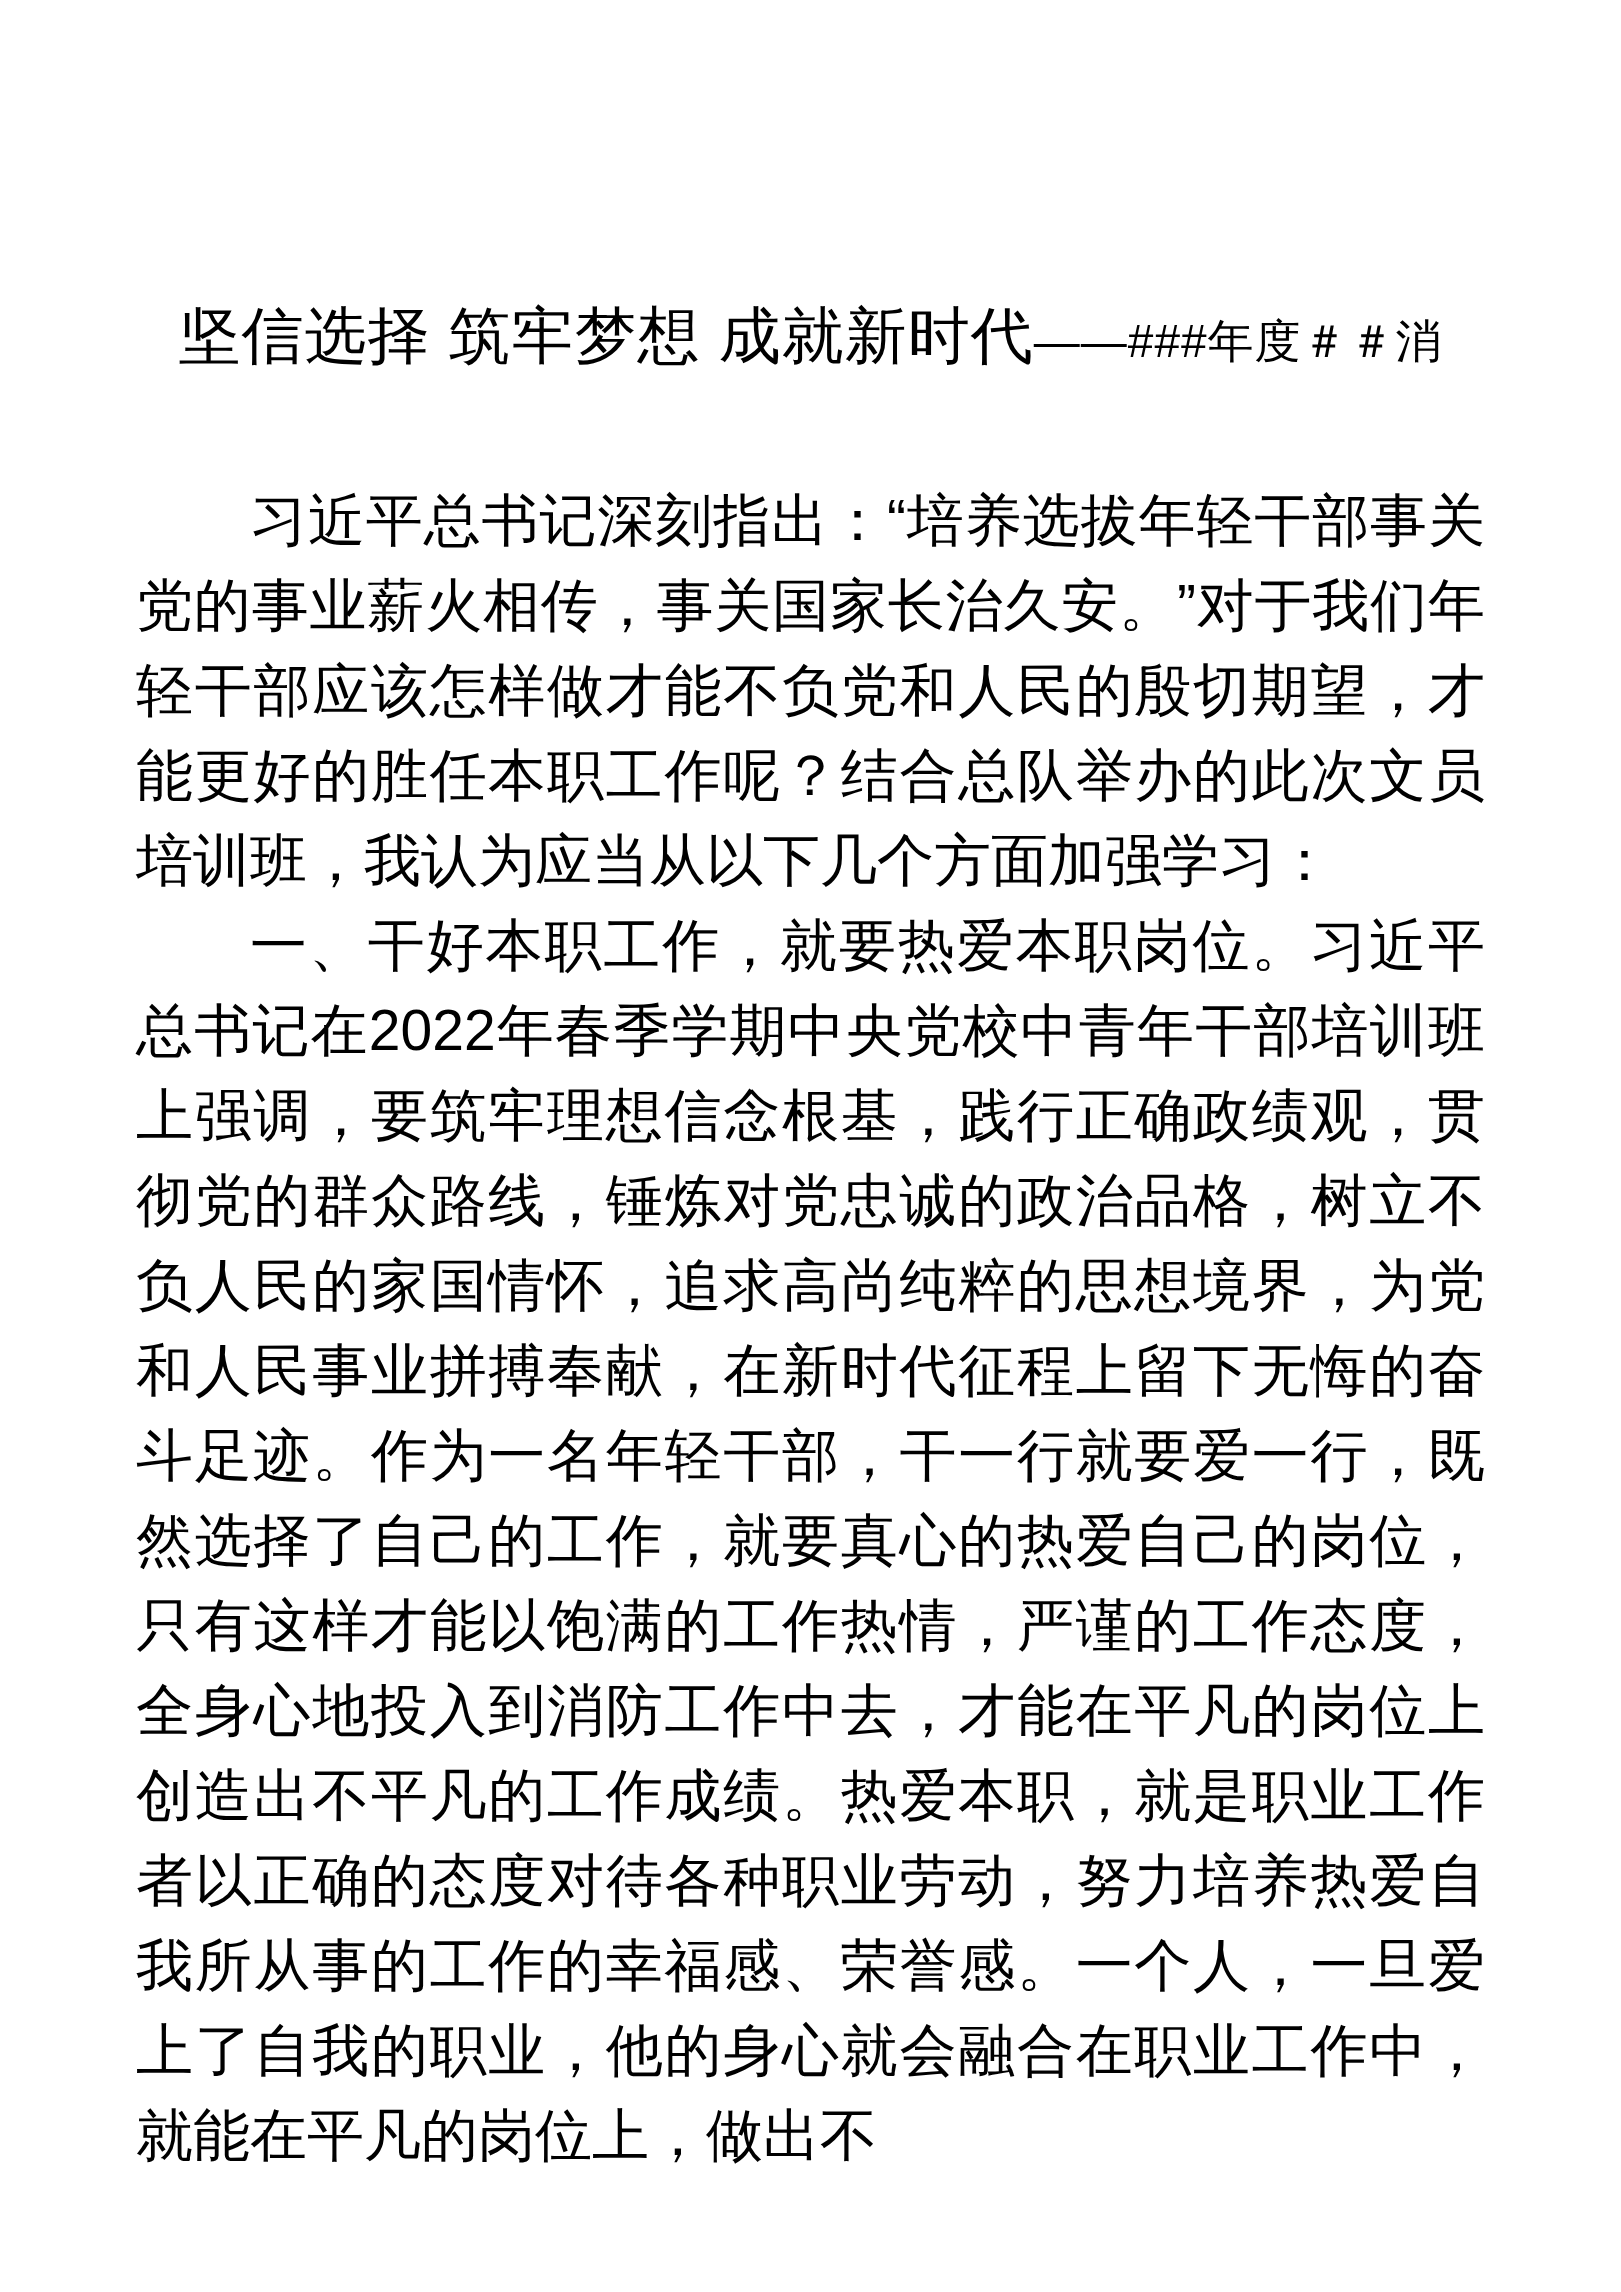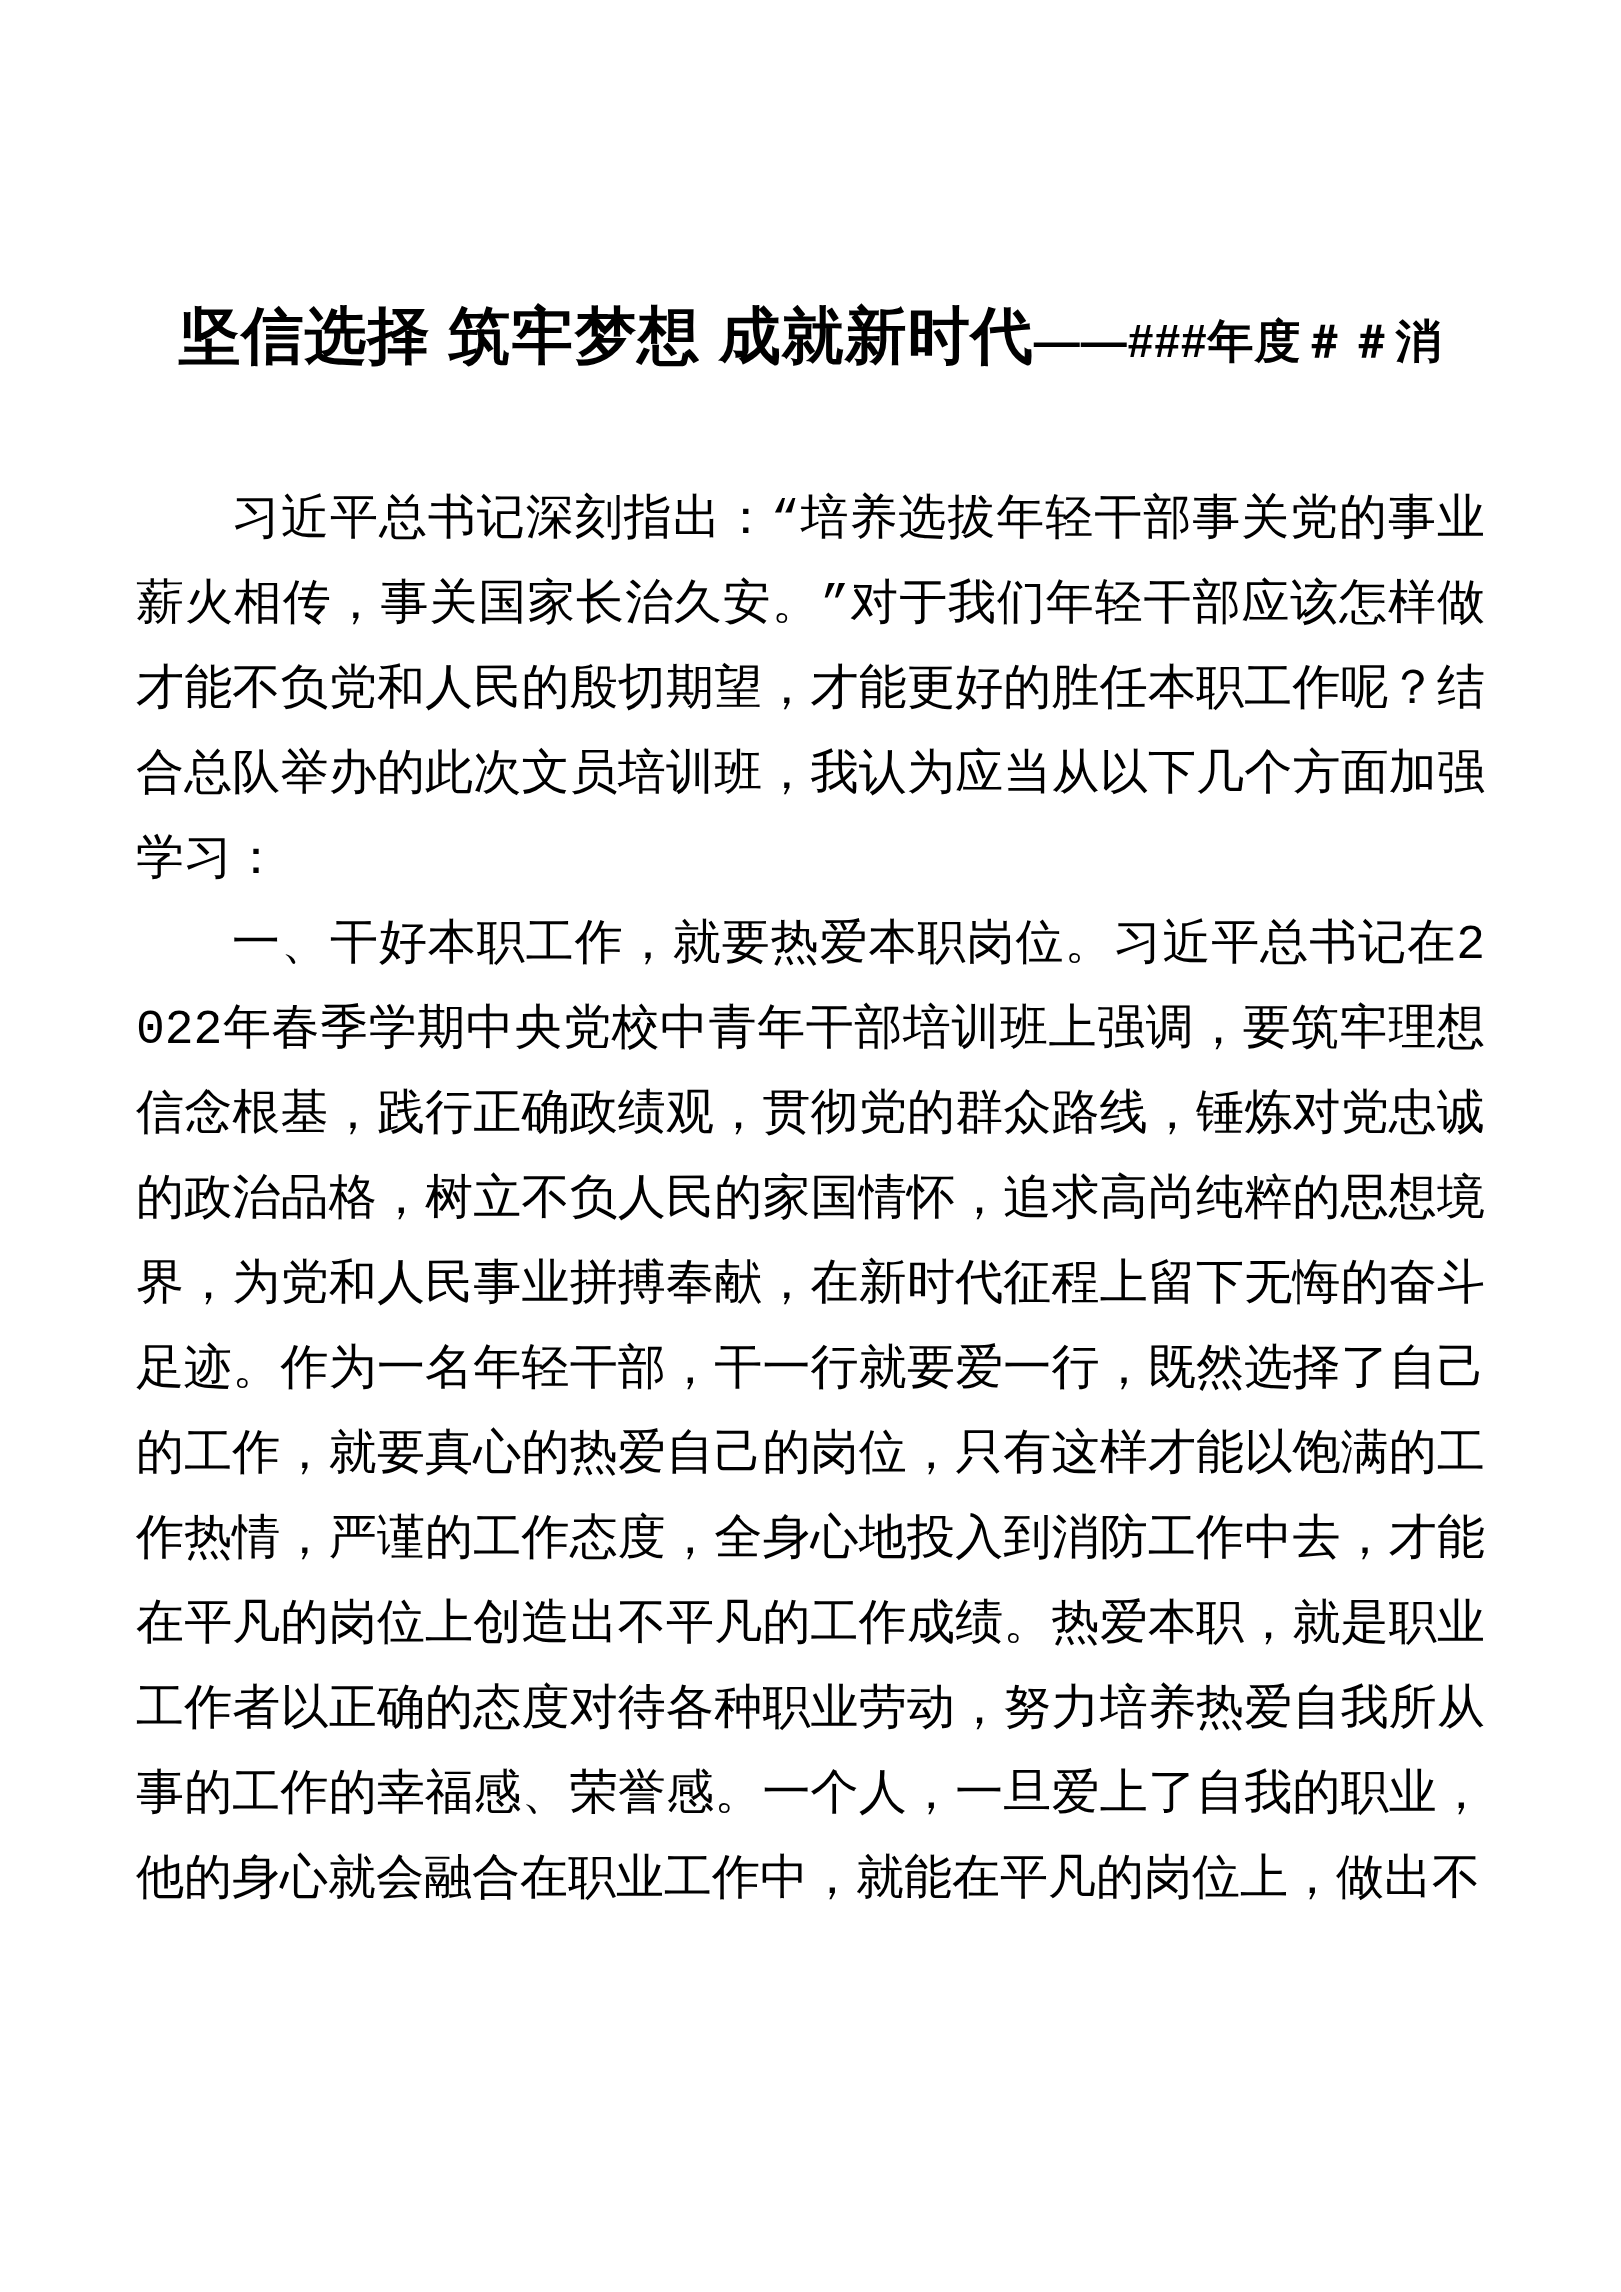"坚信选择 筑牢梦想 成就新时代——###年度＃＃消" .doc-title { font-weight: 700 -> 400 }
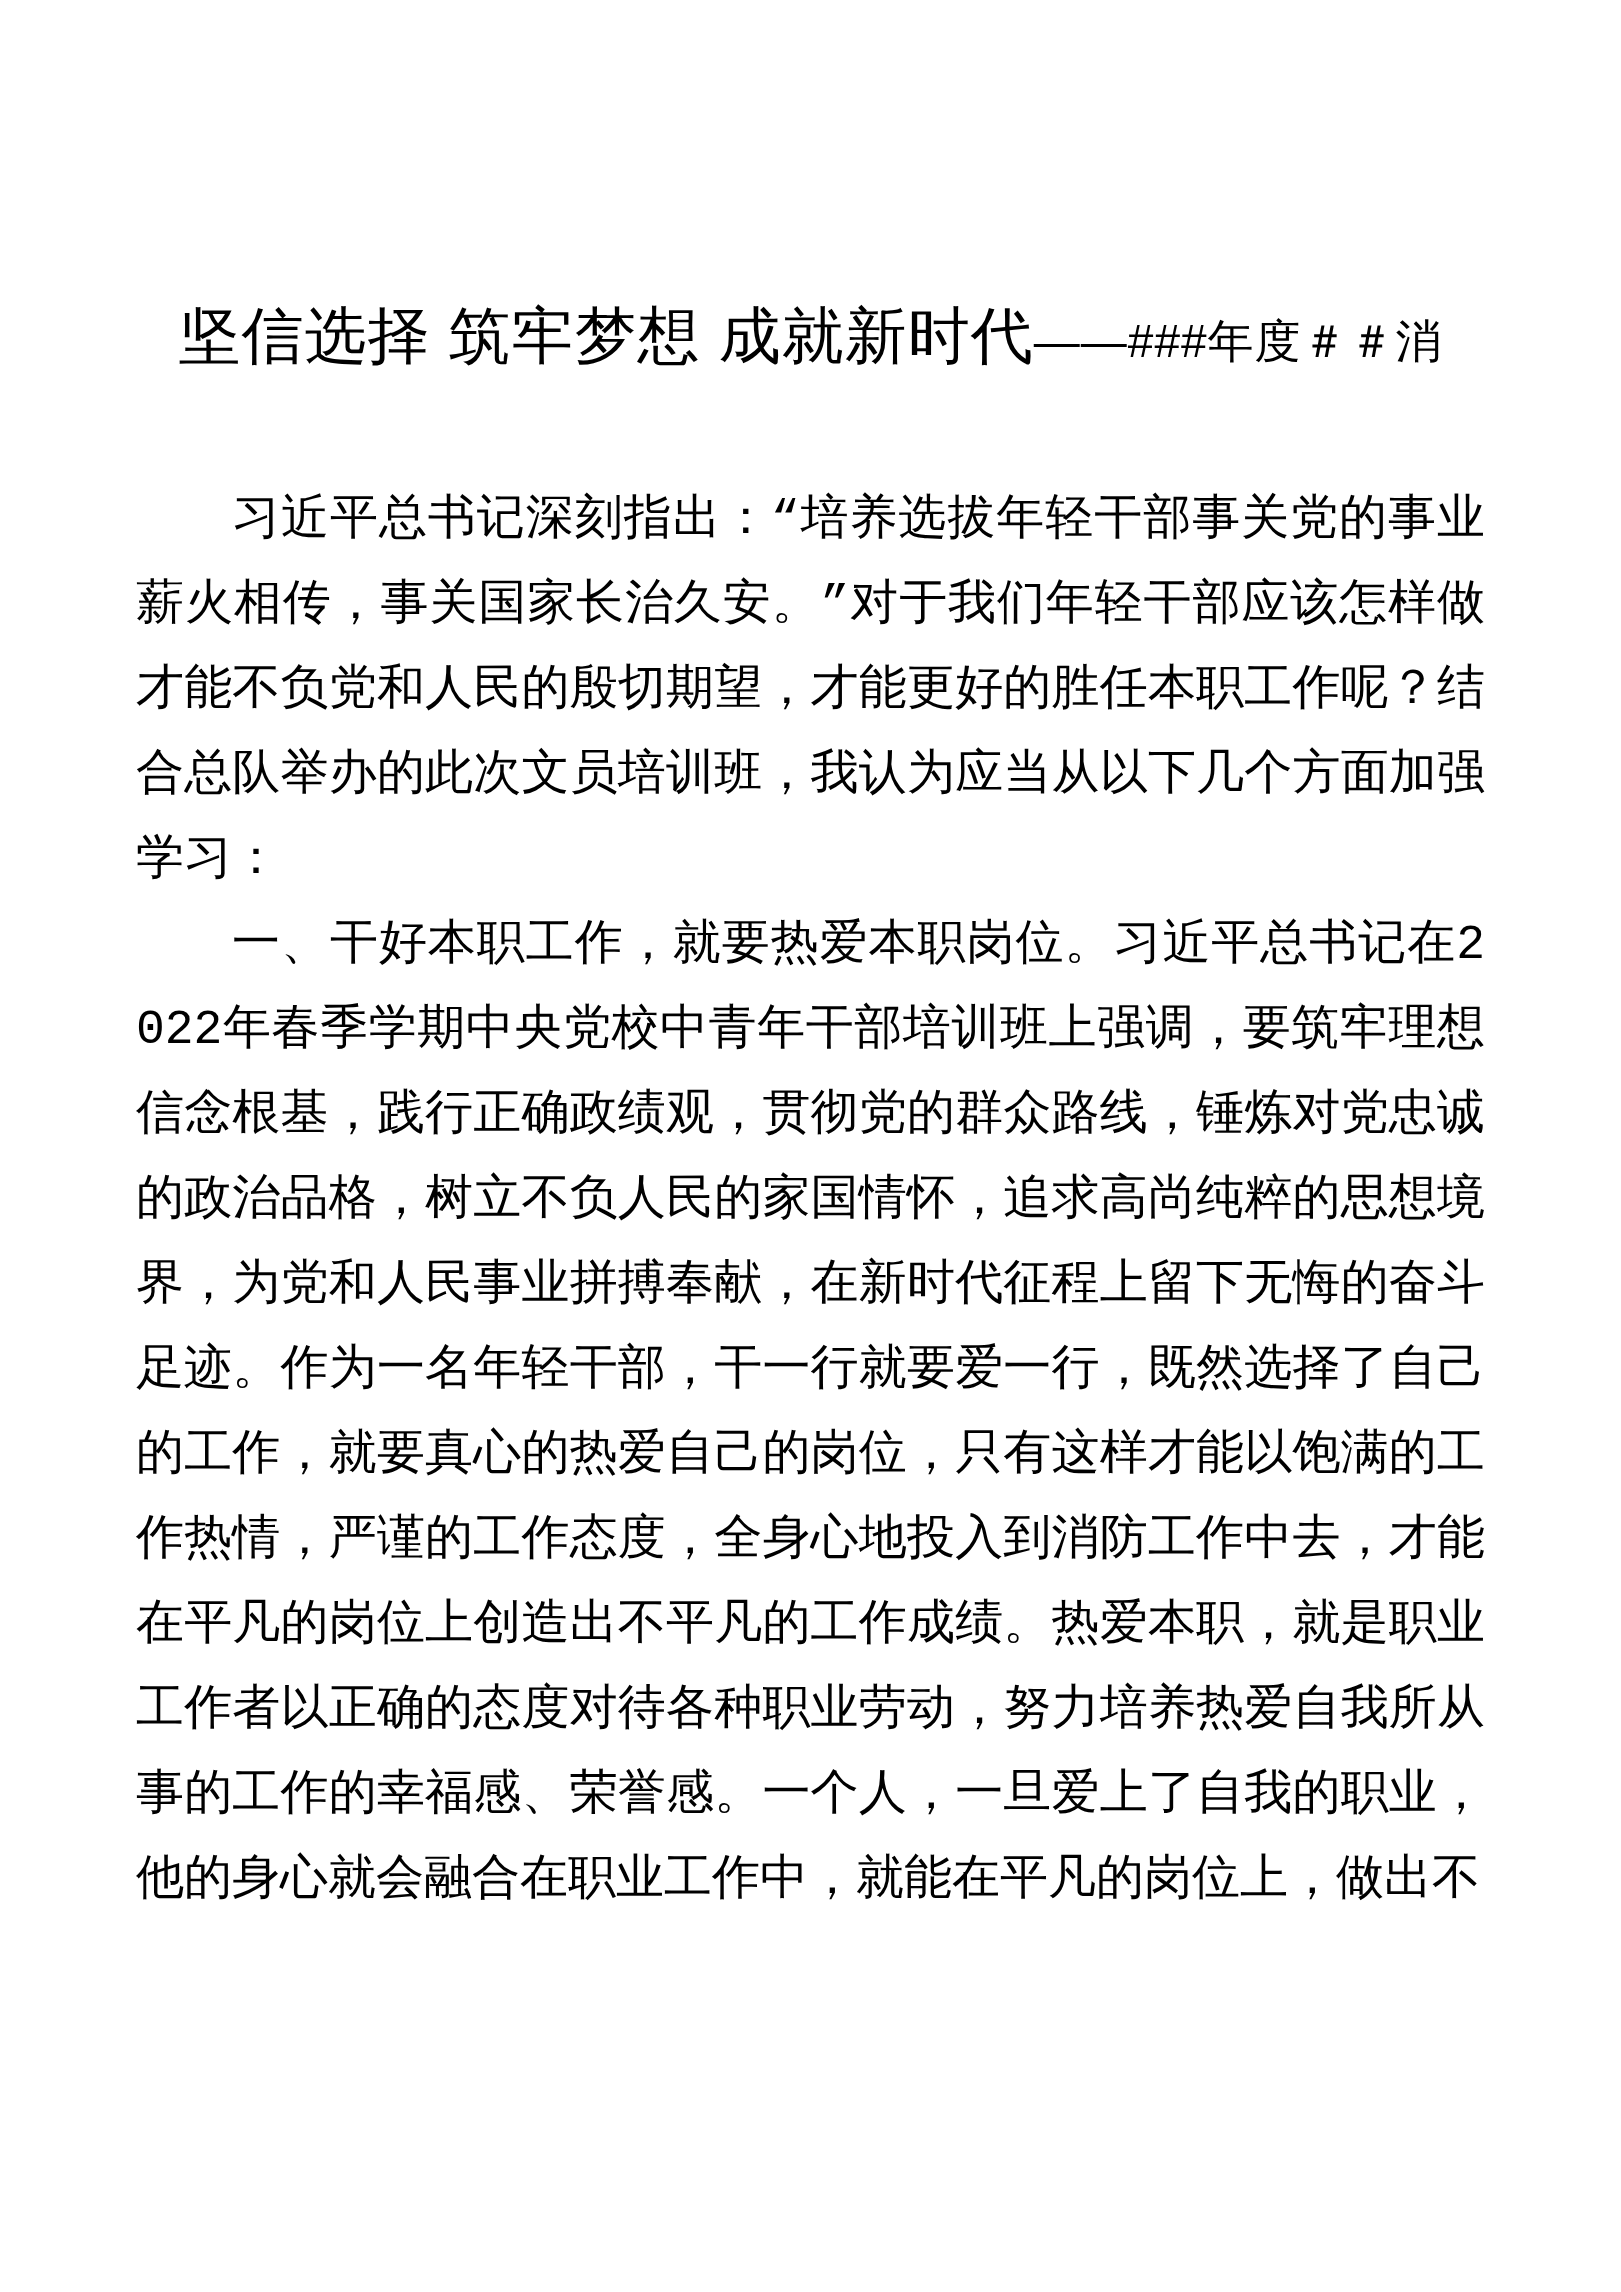"习近平总书记深刻指出：“培养选拔年轻干部事关党的事业薪火相传，事关国家长治久安。" .doc-body p { font-family: Liberation Mono, monospace -> none; font-size: 48px -> 57px }
